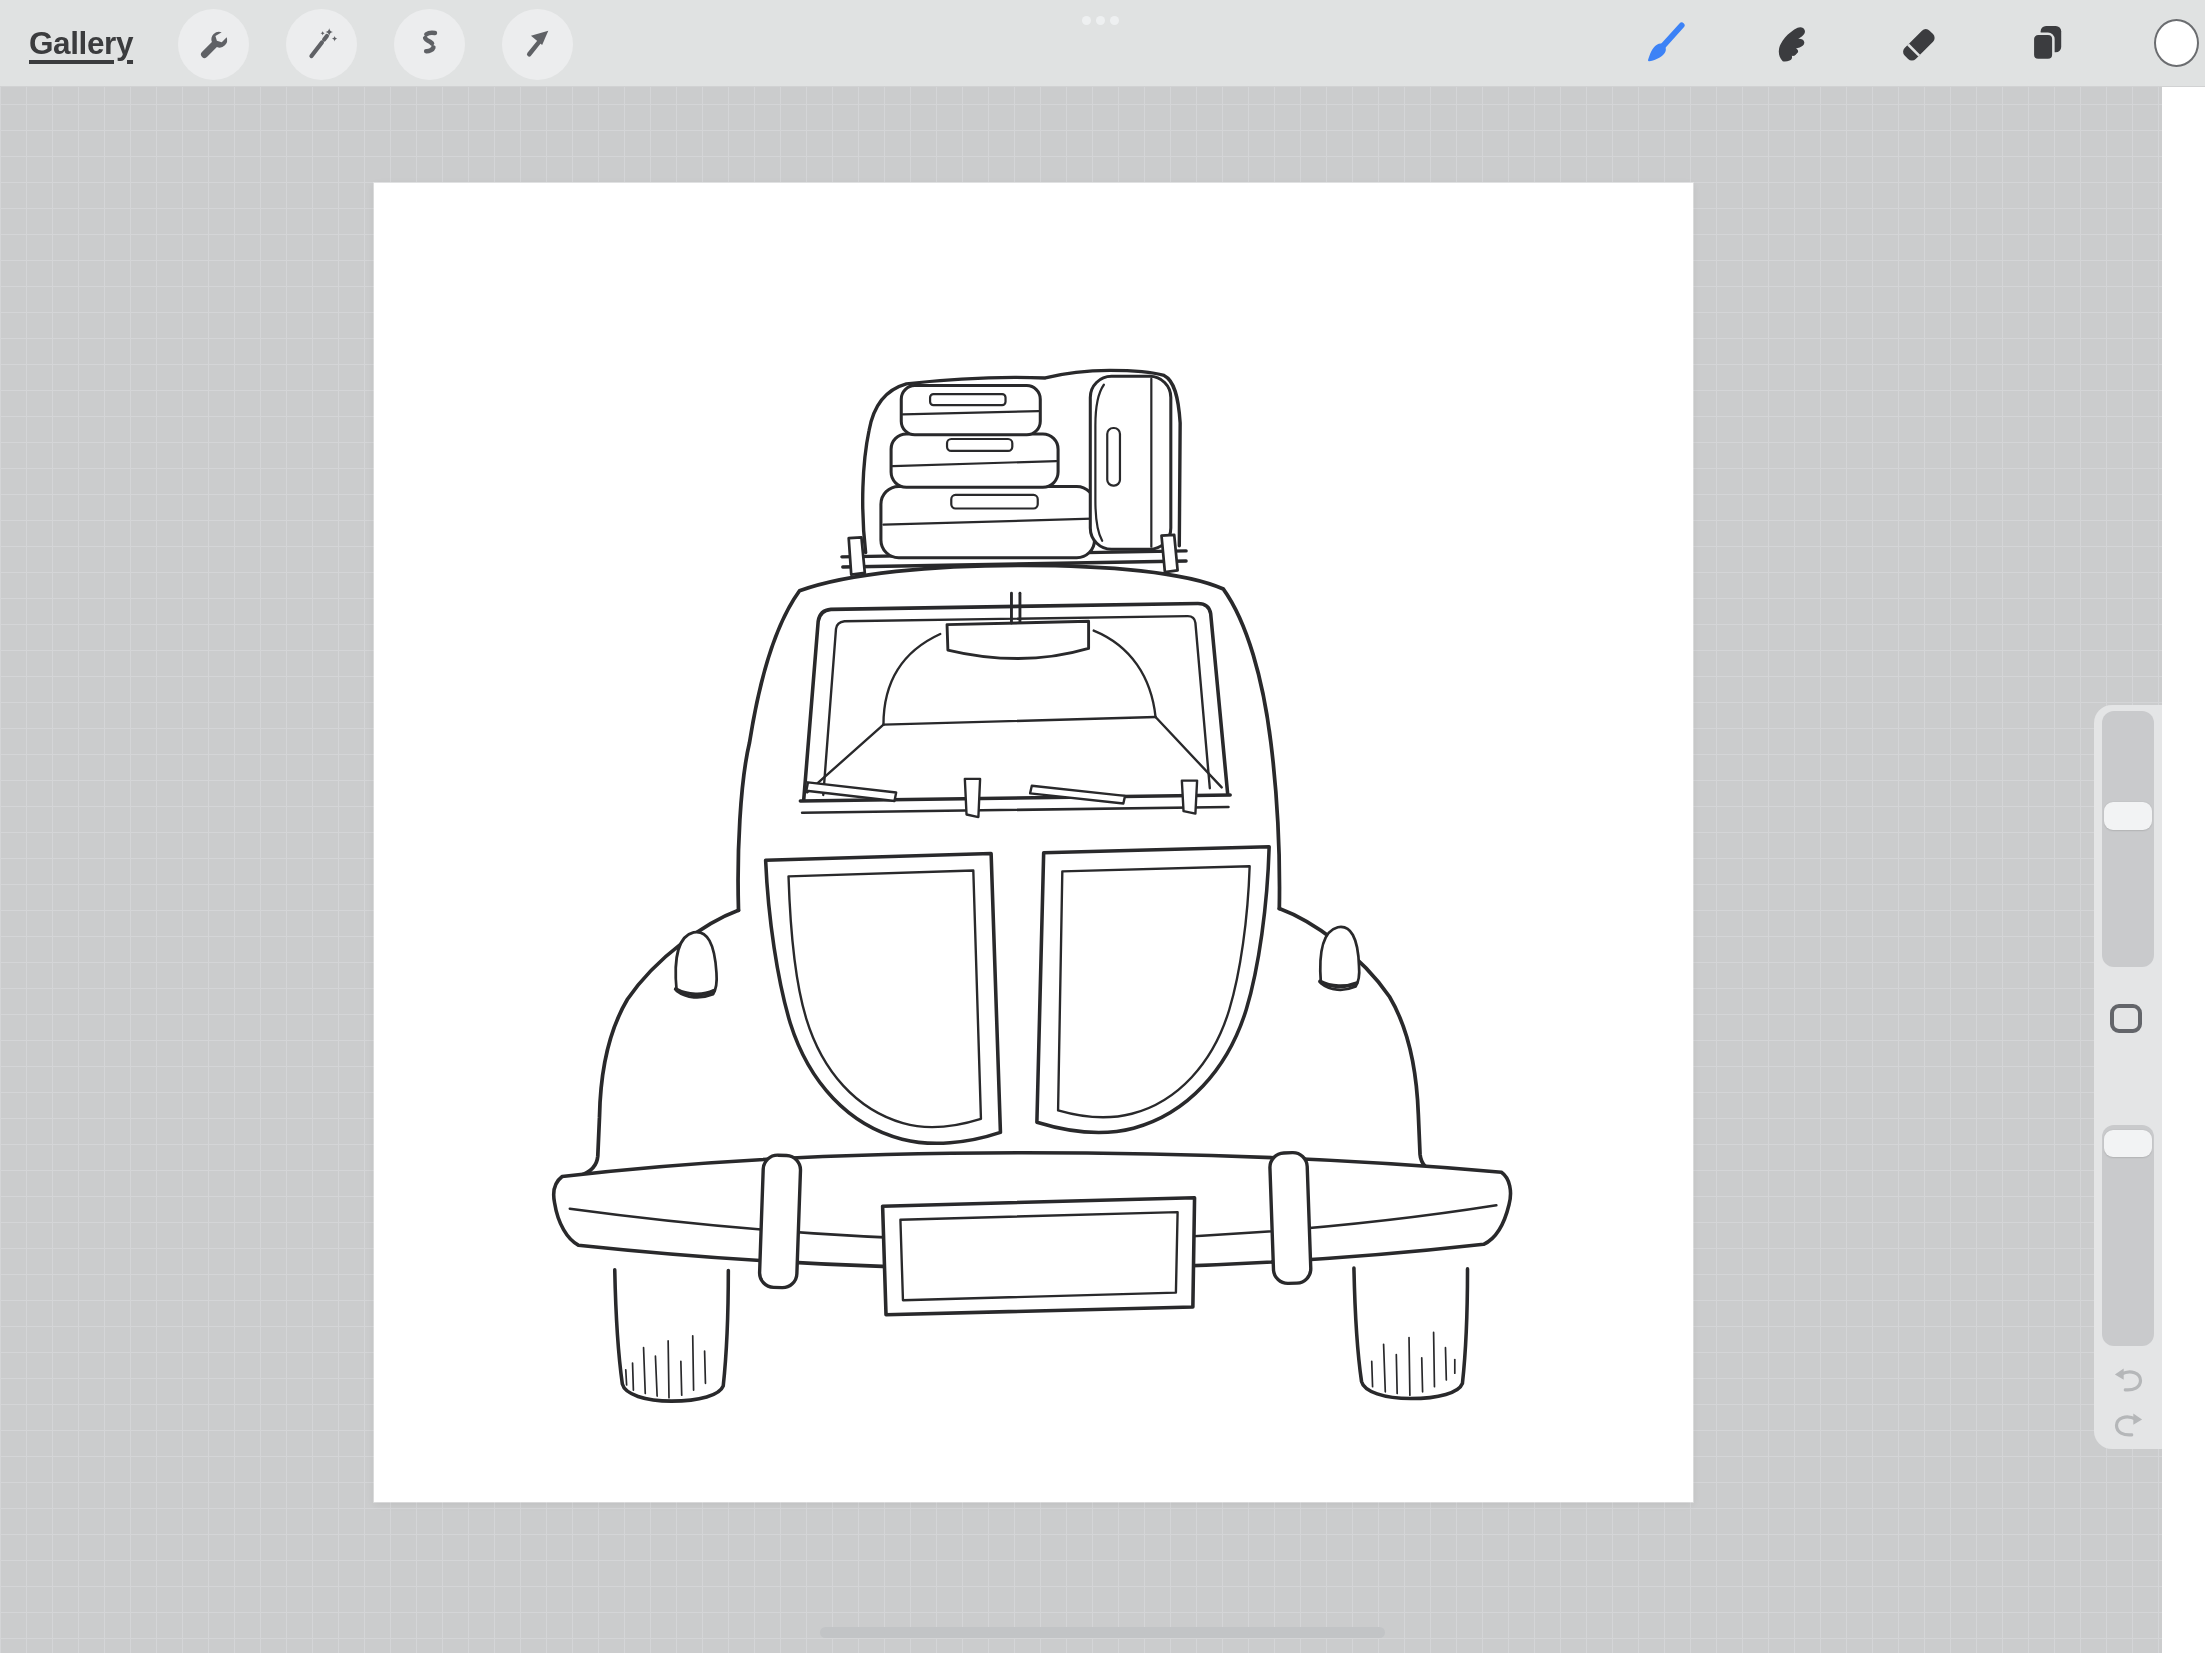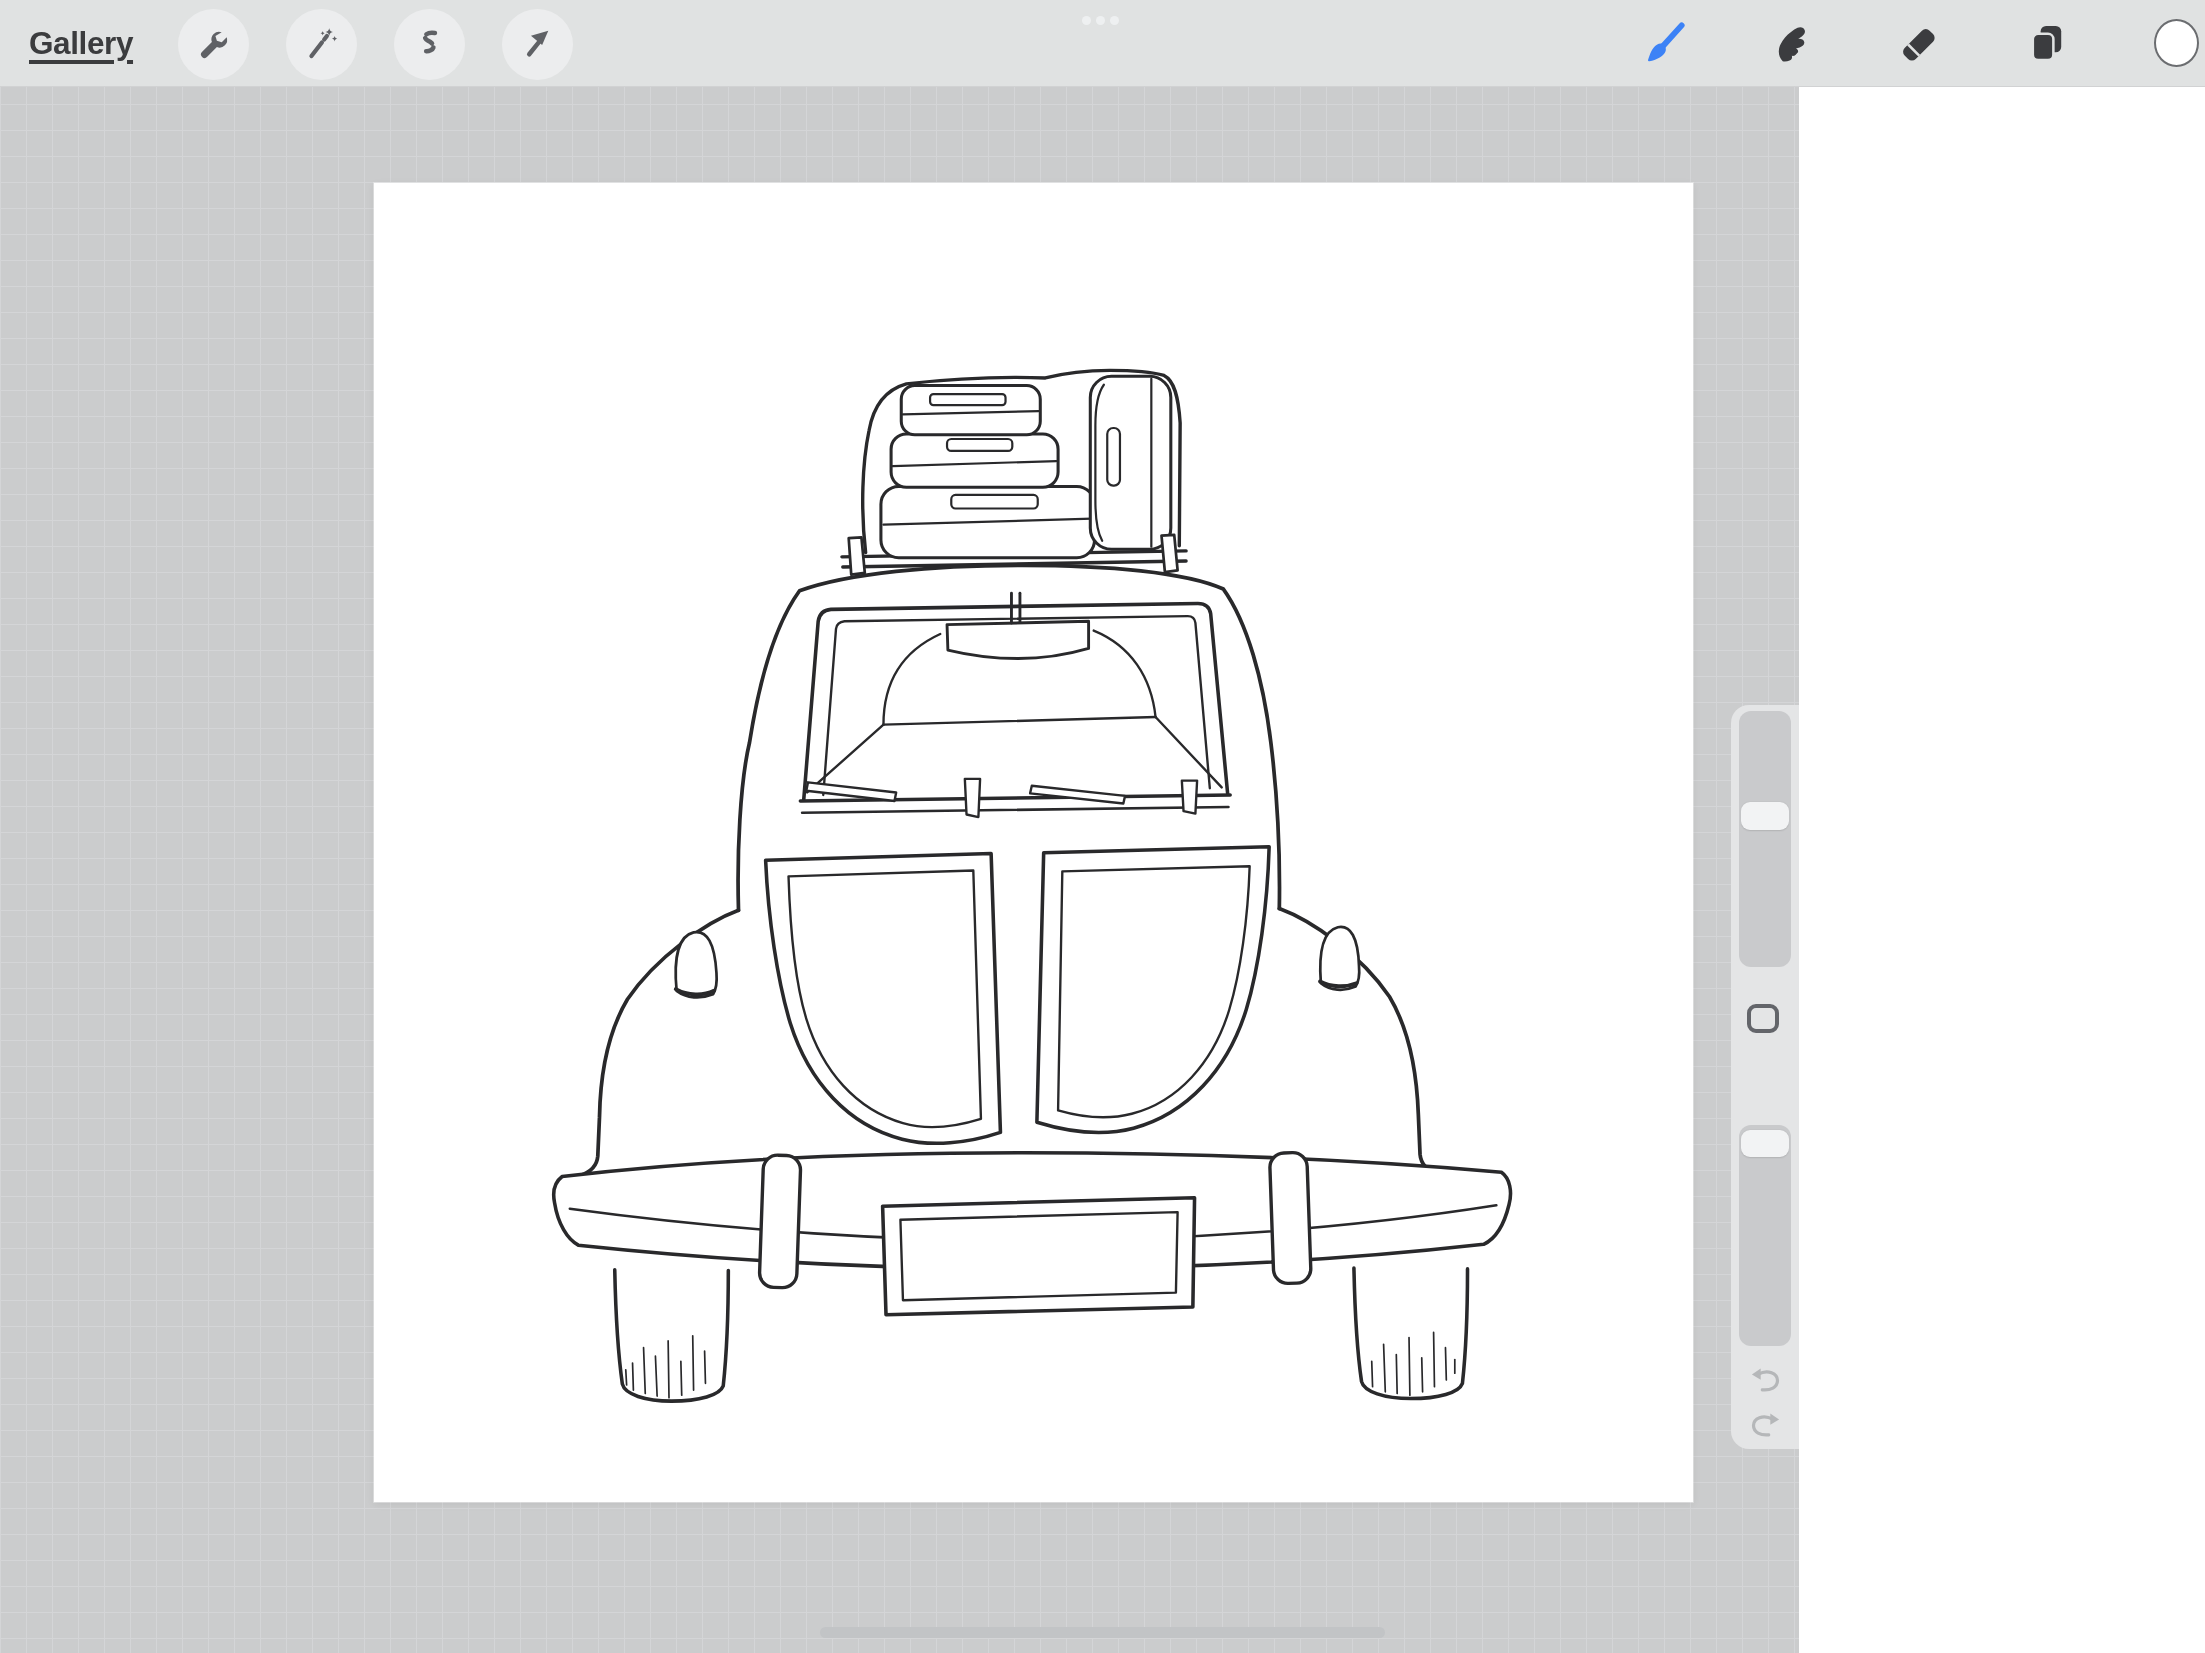"Gallery" .stage { width: 1799px -> 2162px }
